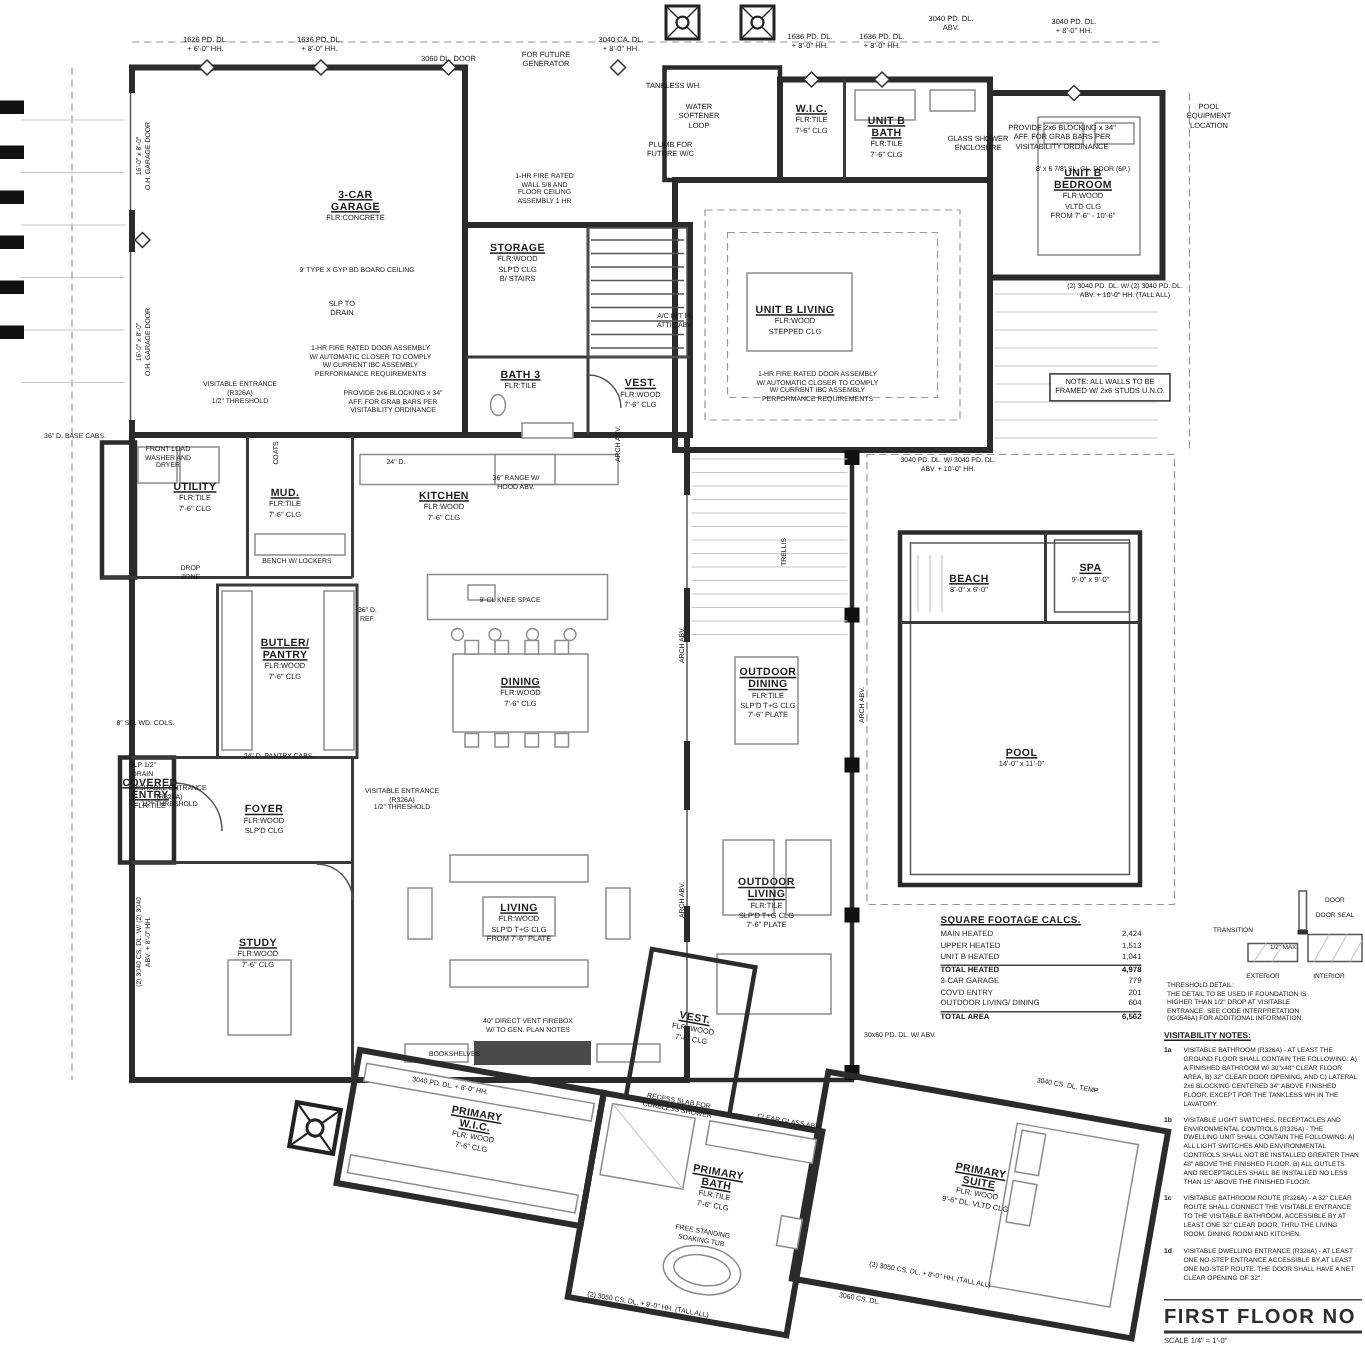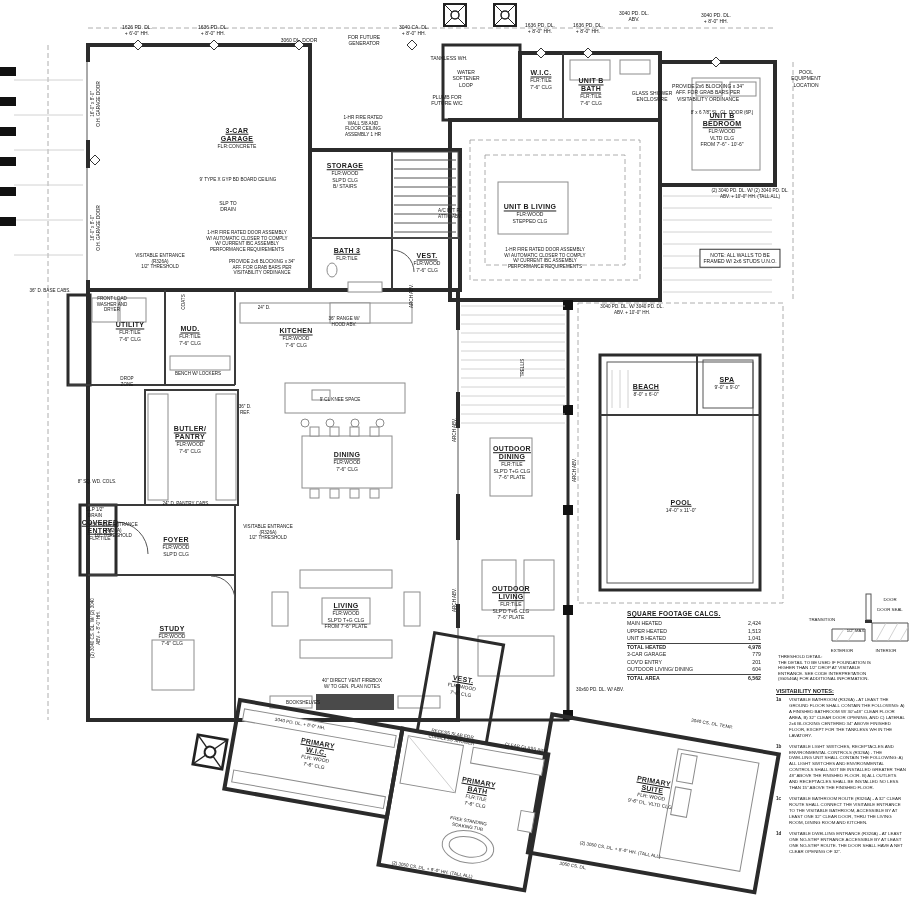"FIRST FLOOR NO" div.titleblock { html: none -> <div> <div>FIRST FLOOR NO</div> <div>SCALE 1/4" = 1'-0"</div> </div> }
